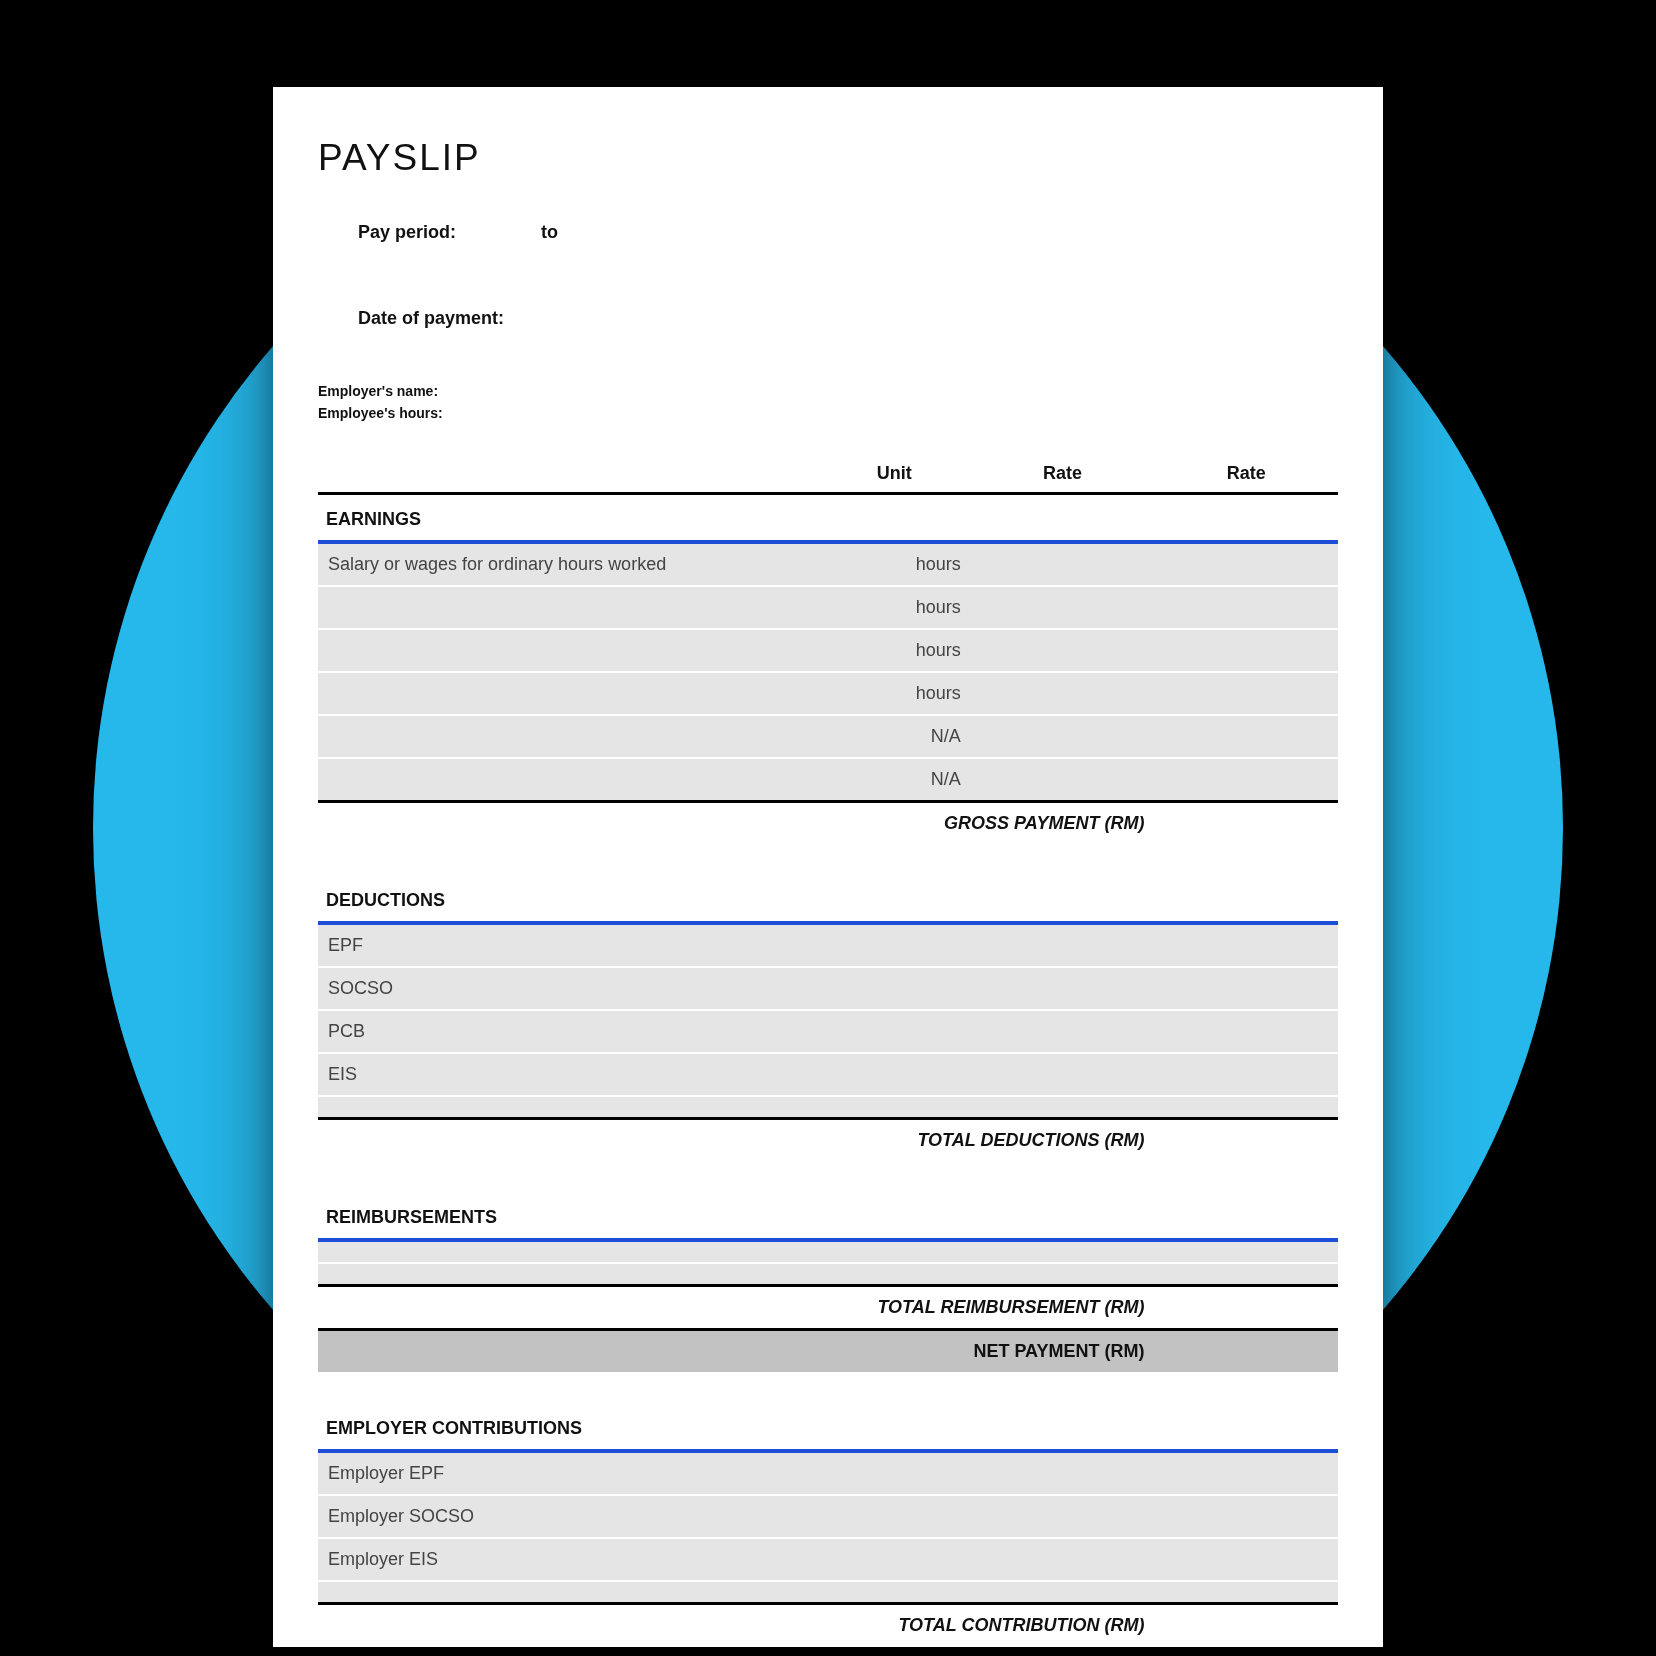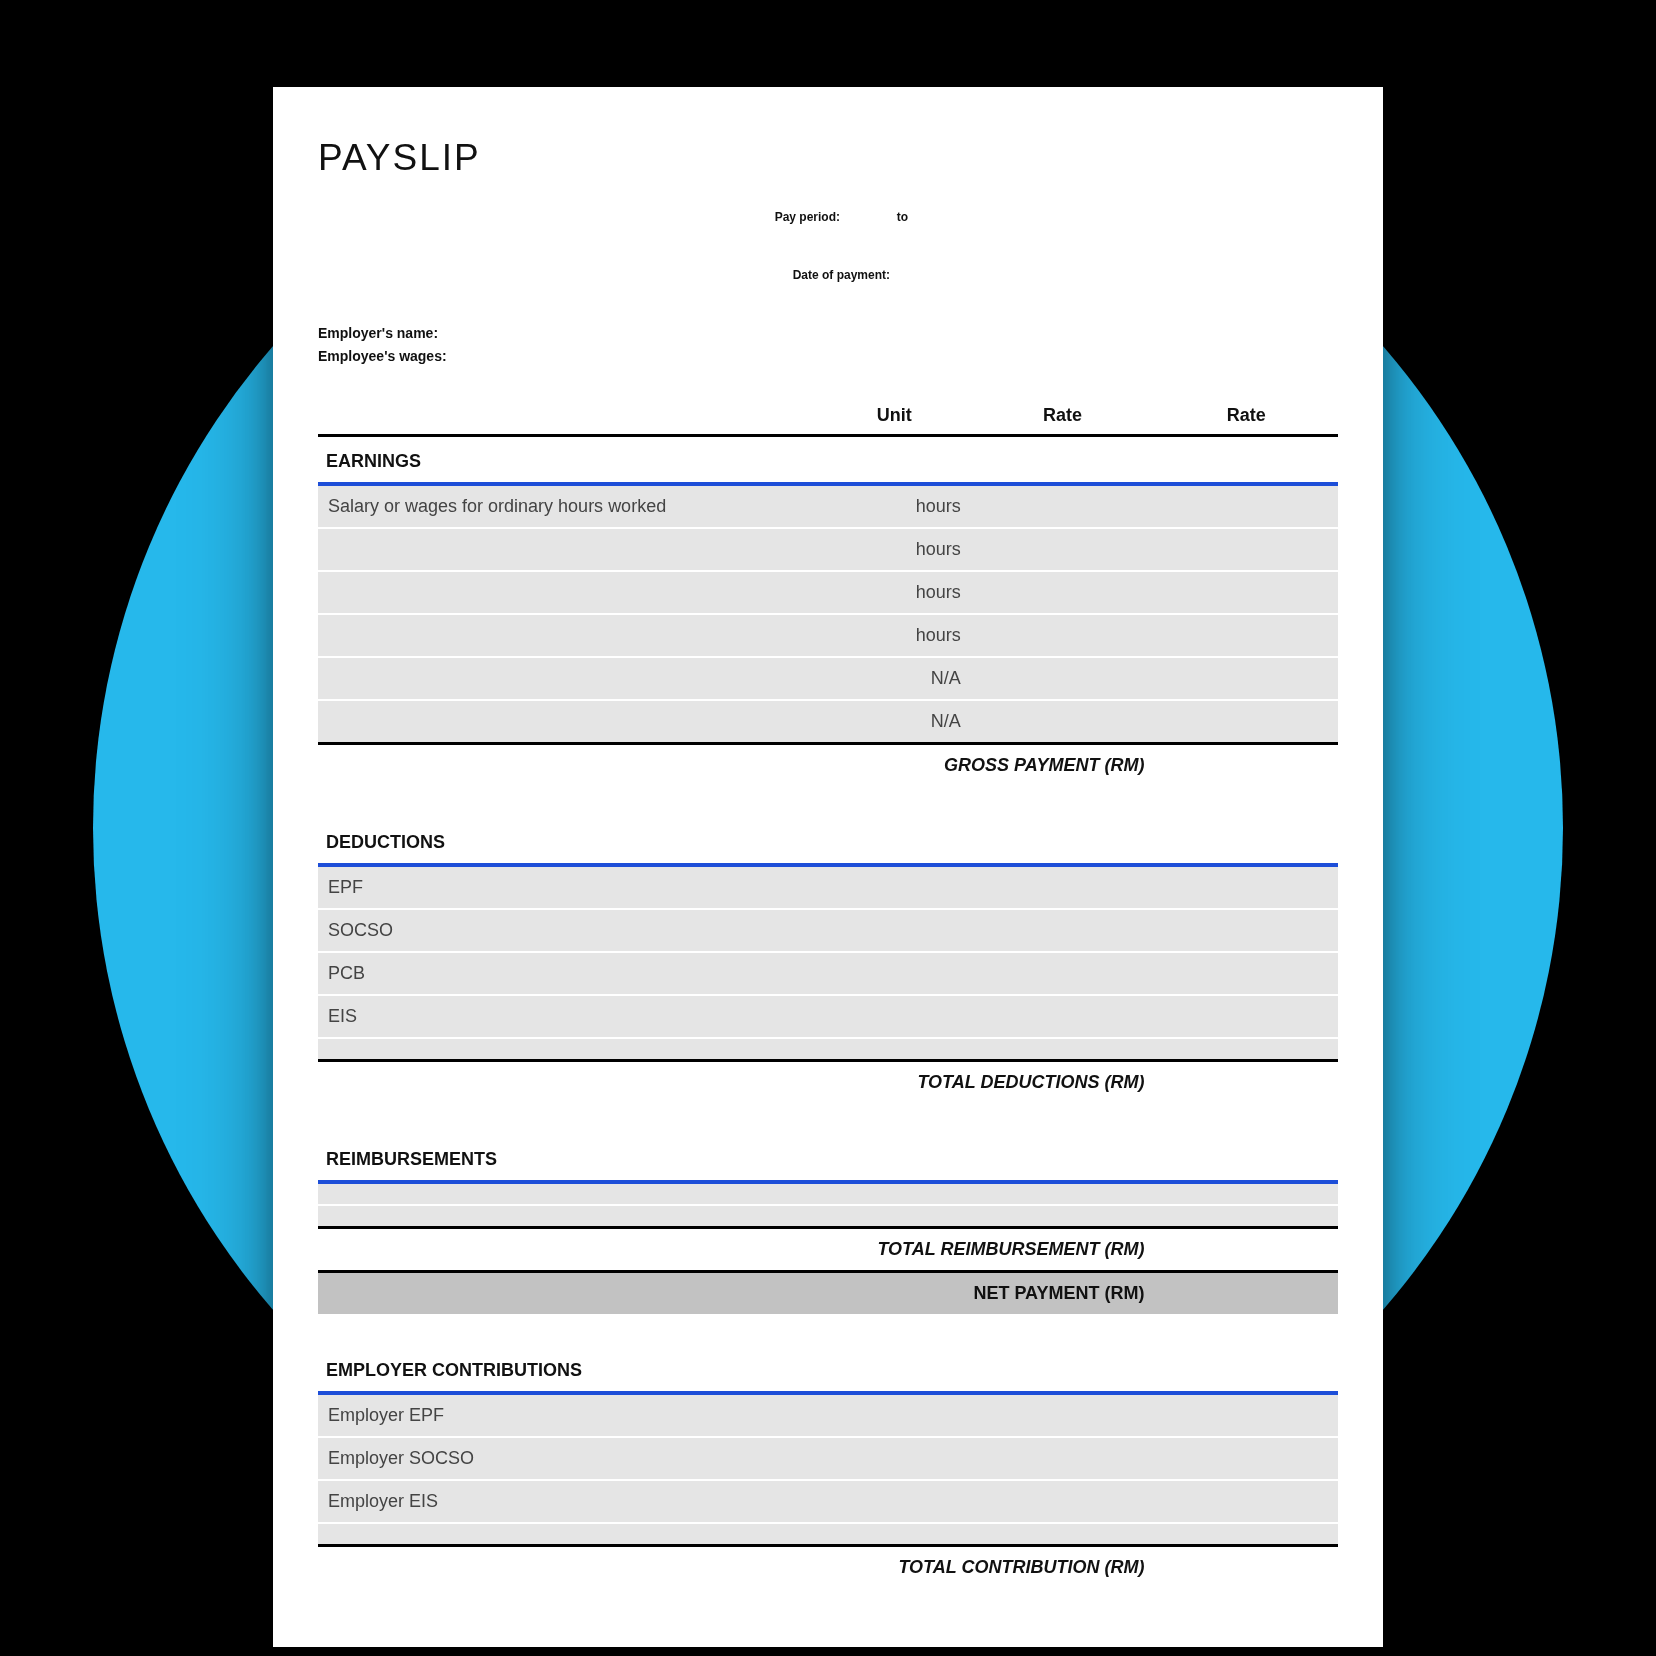"Pay period: to" .meta { font-size: 12px -> 18px; text-align: center -> left }
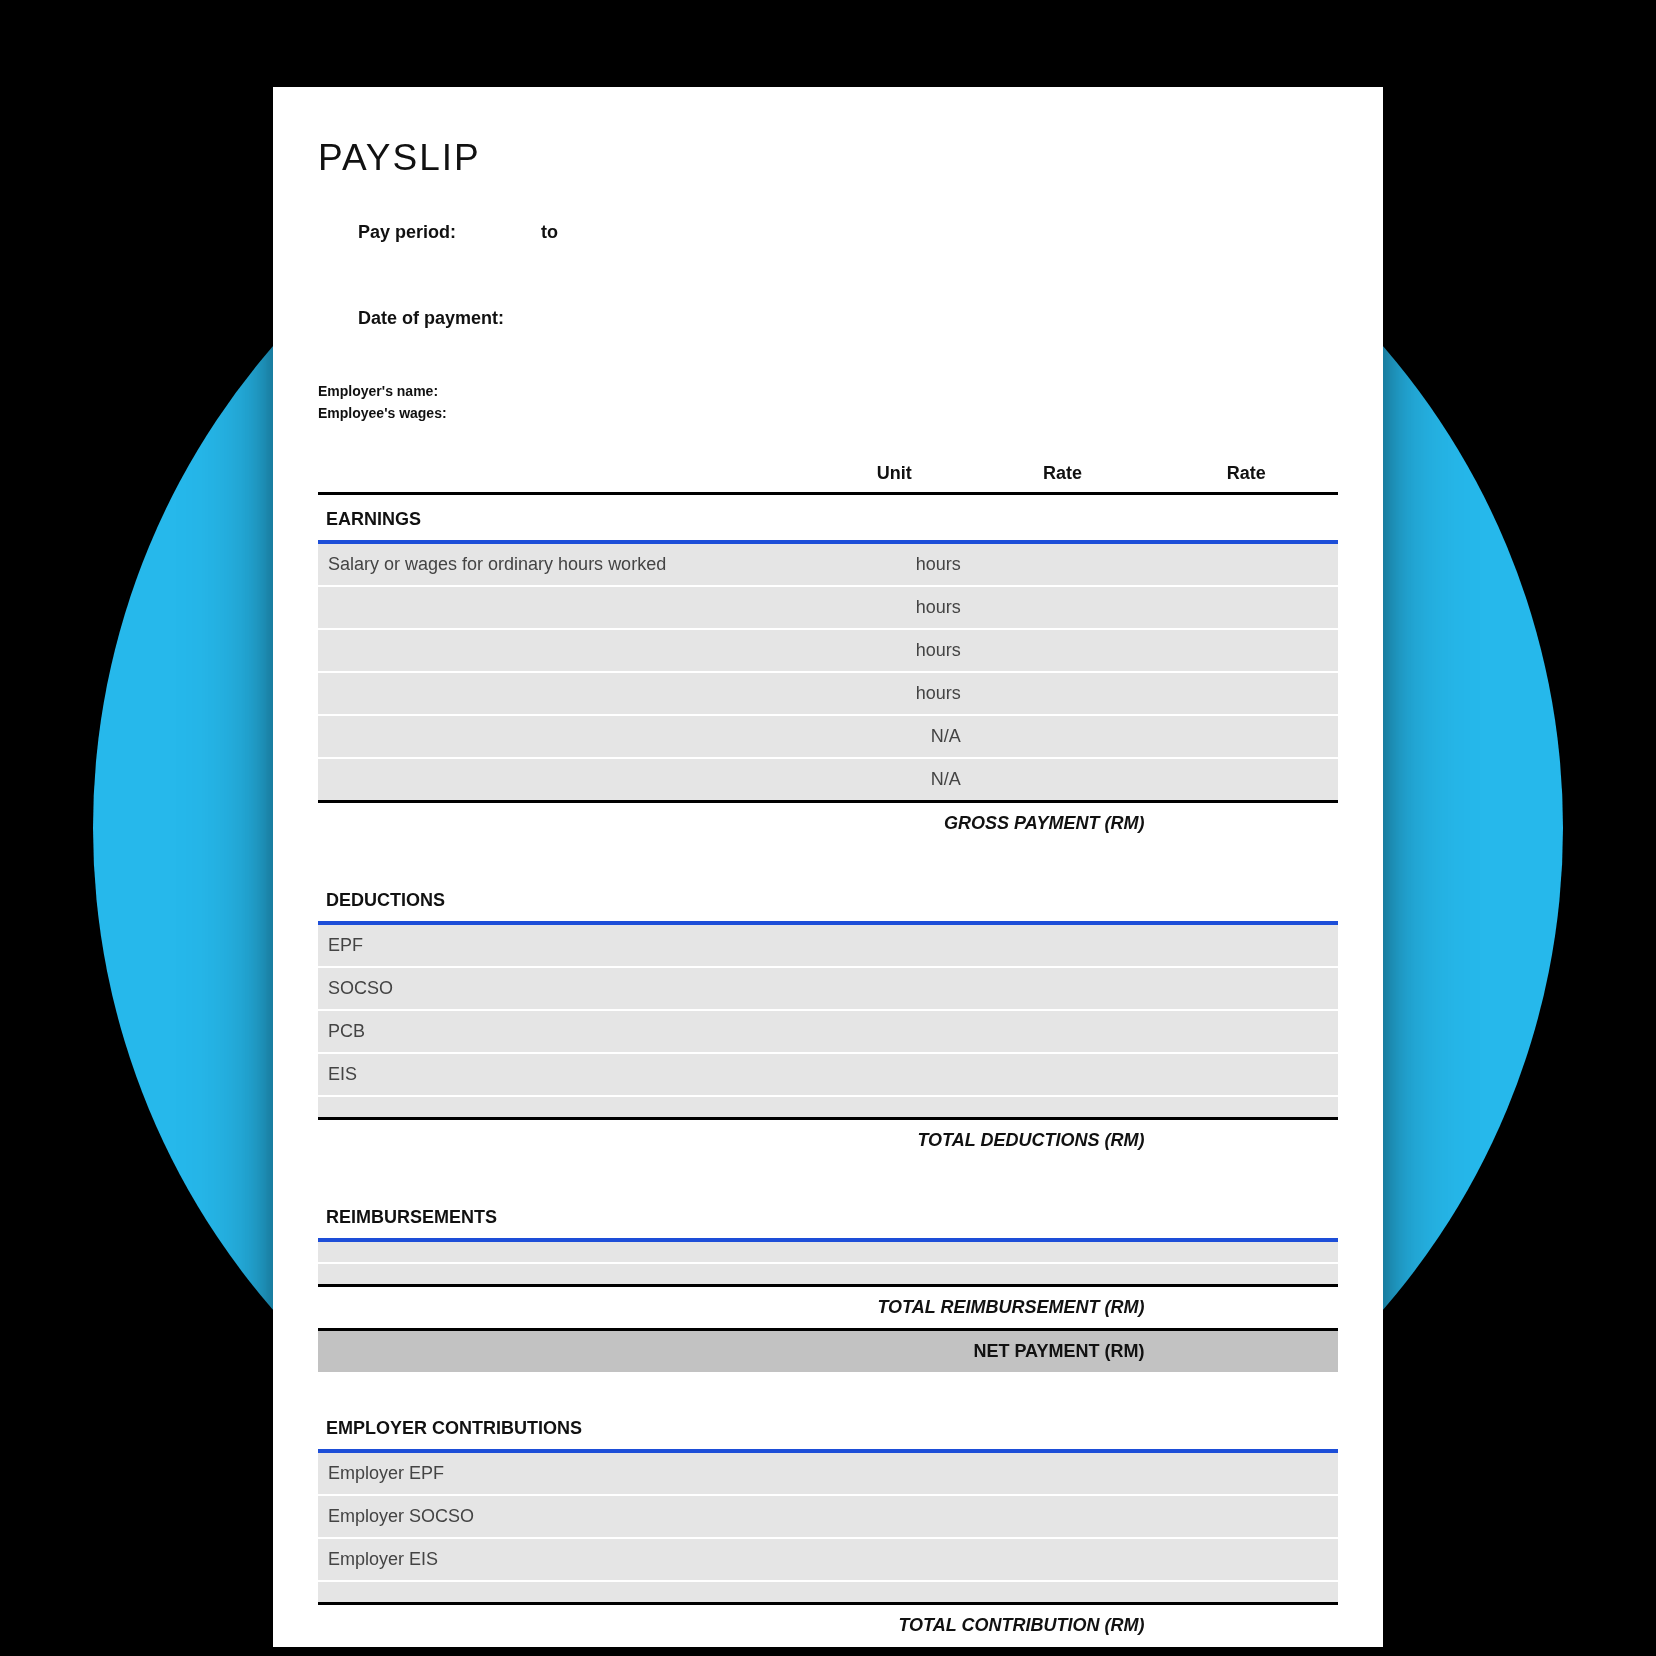"Employee's wages:" div { text: wages -> hours }
